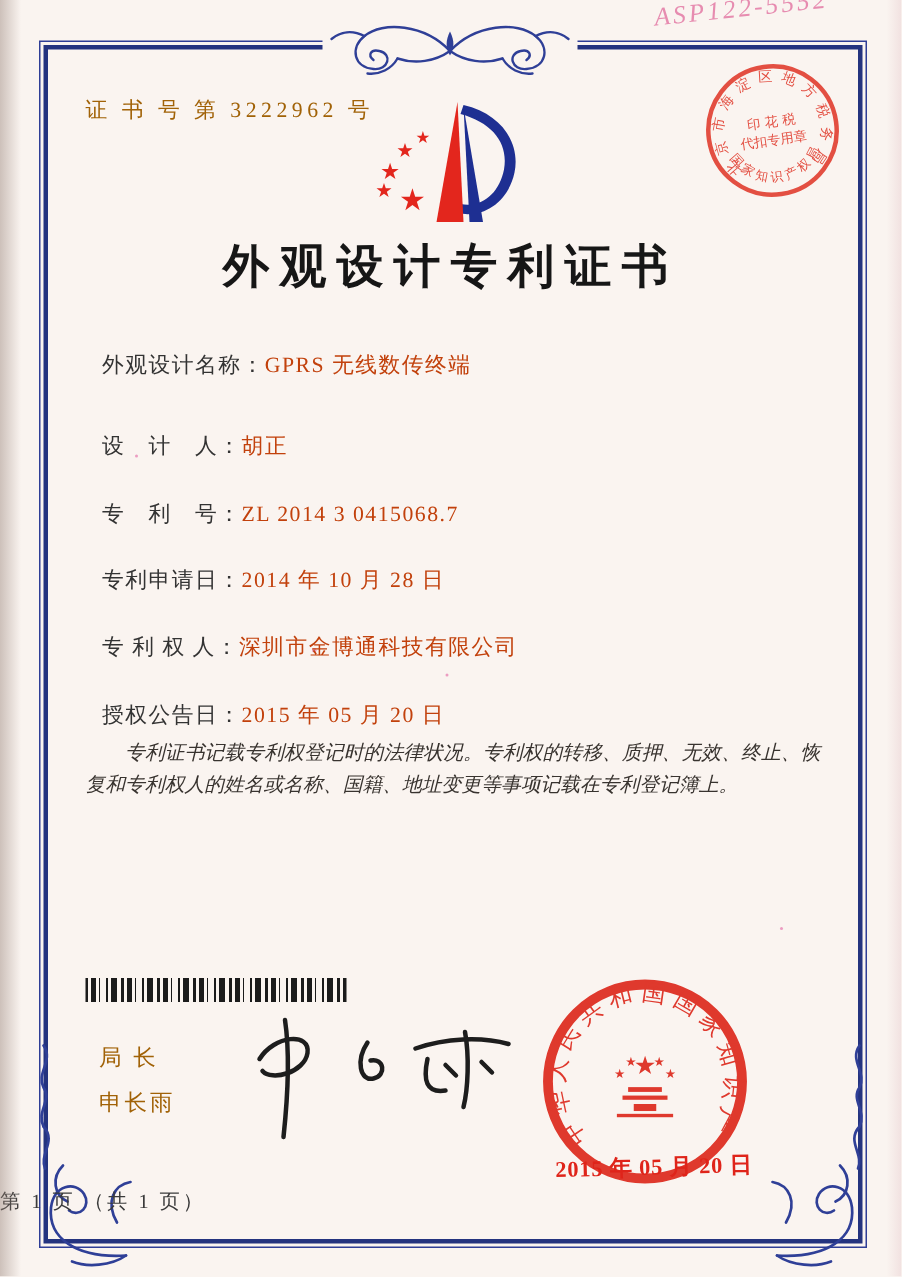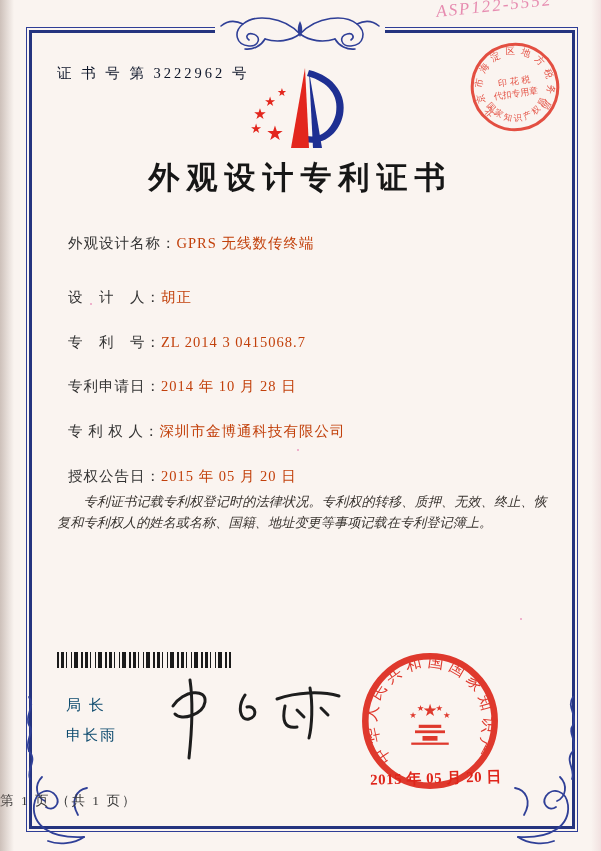"证 书 号 第 3222962" .cert-number { color: #0f172a -> #a16207 }
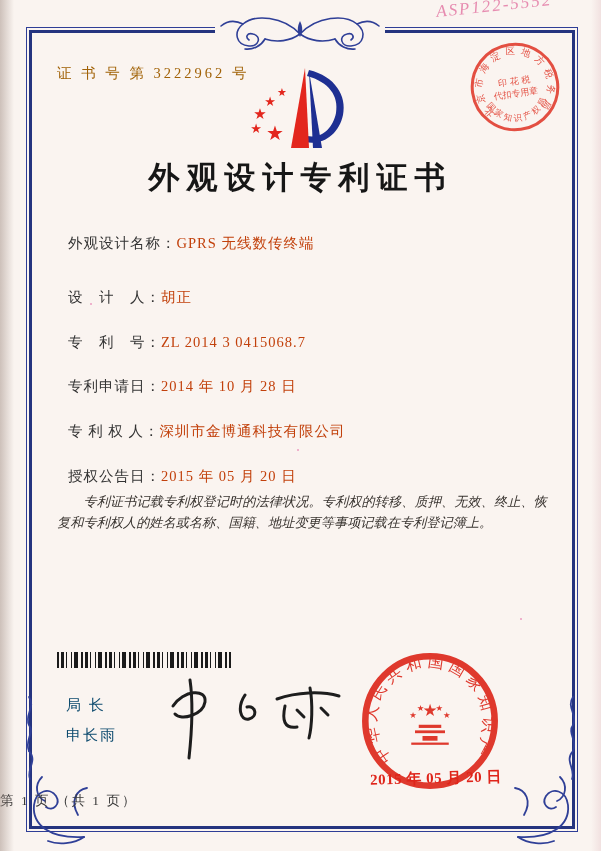"局 长" .signer { color: #0c4a6e -> #a16207 }
